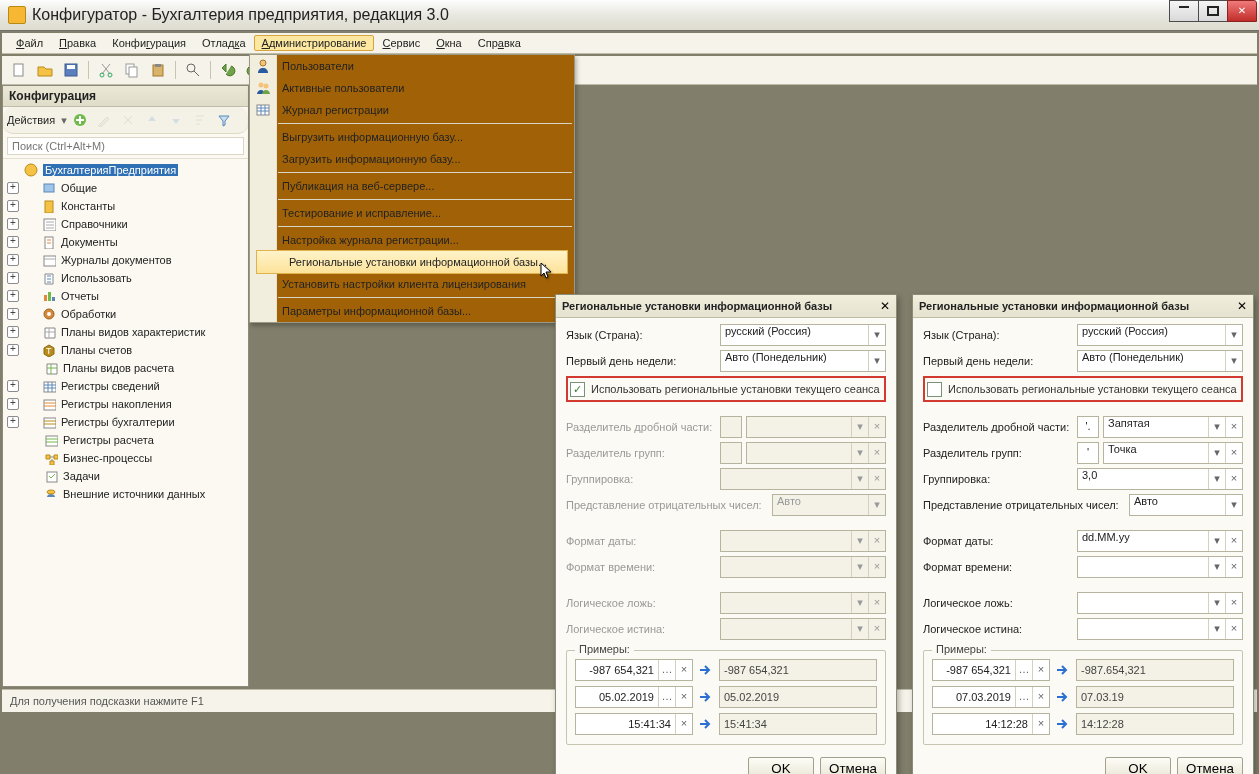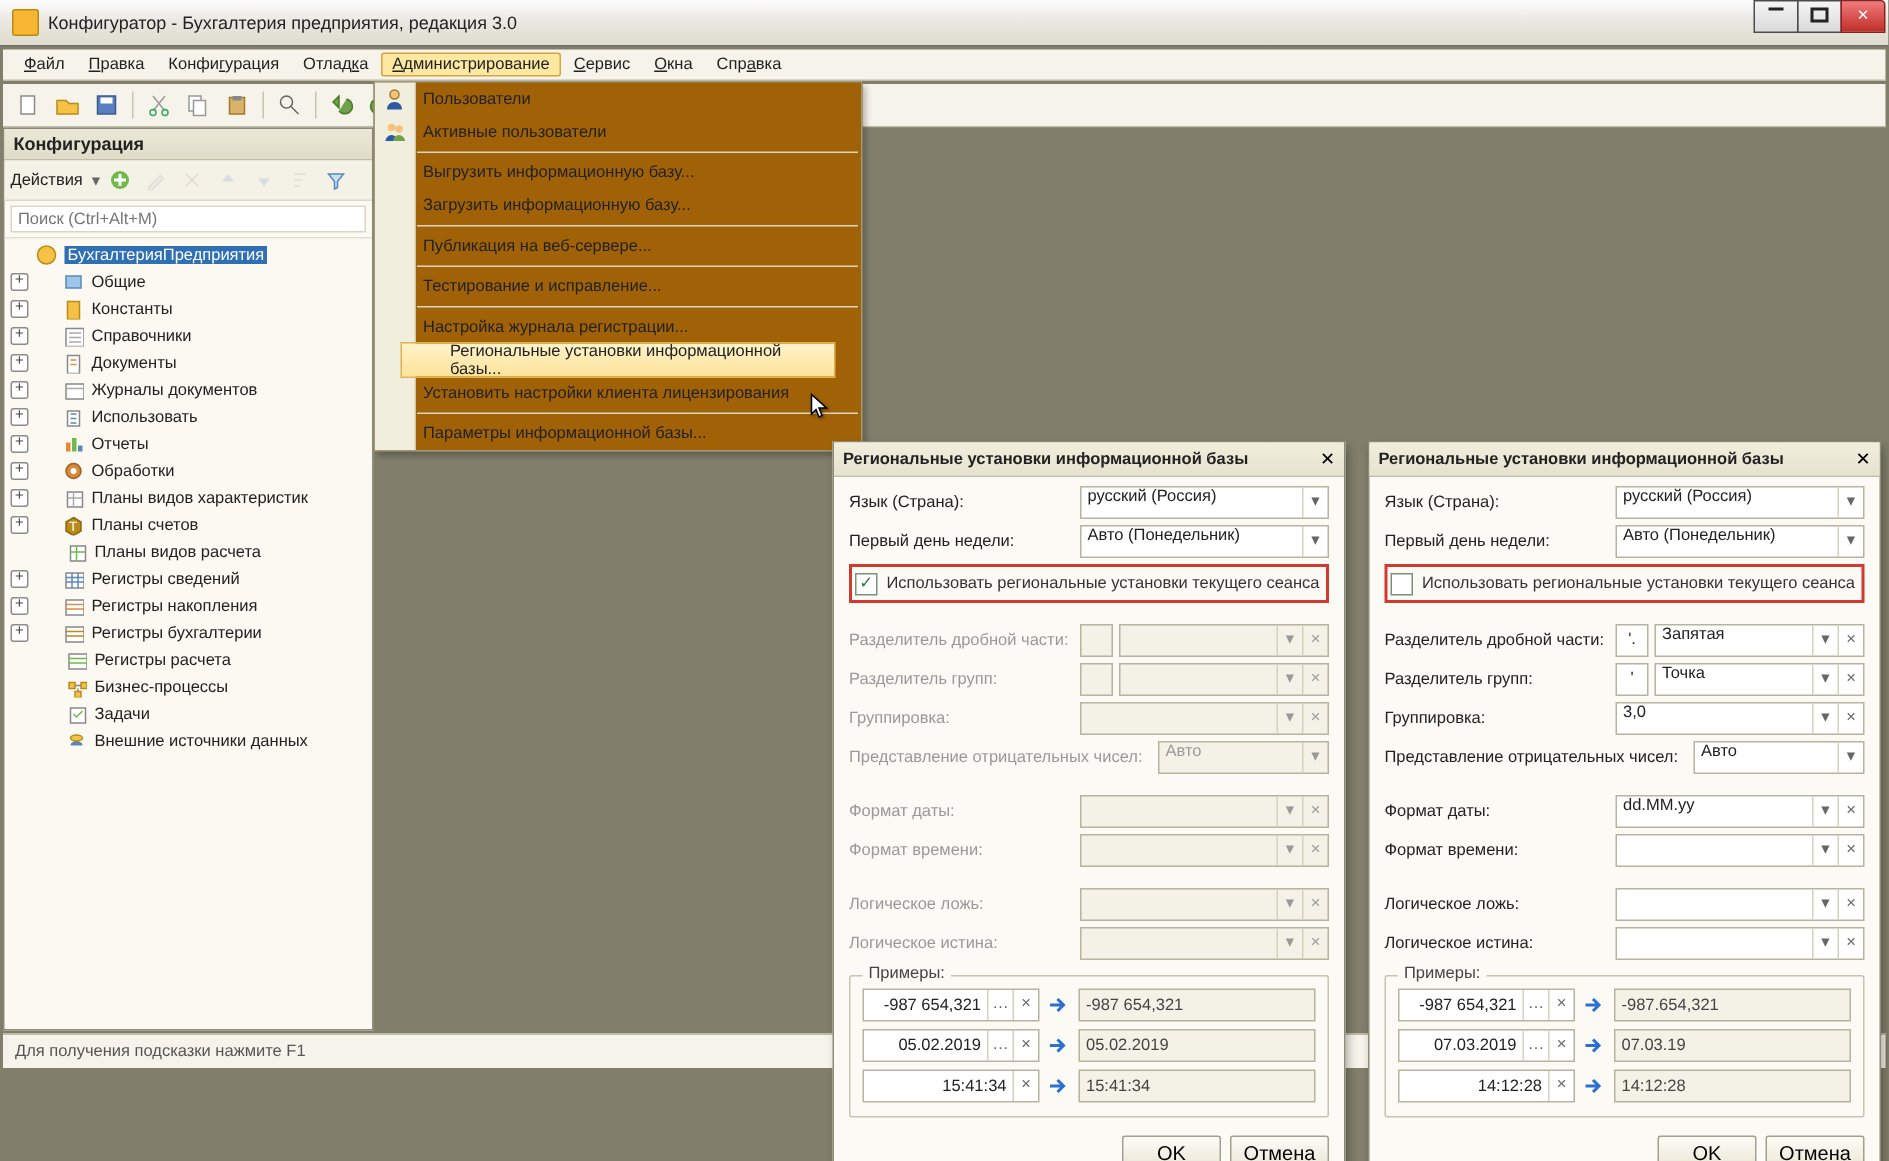"Конфигуратор - Бухгалтерия предприятия," .titlebar .title-text { font-size: 12px -> 16px }
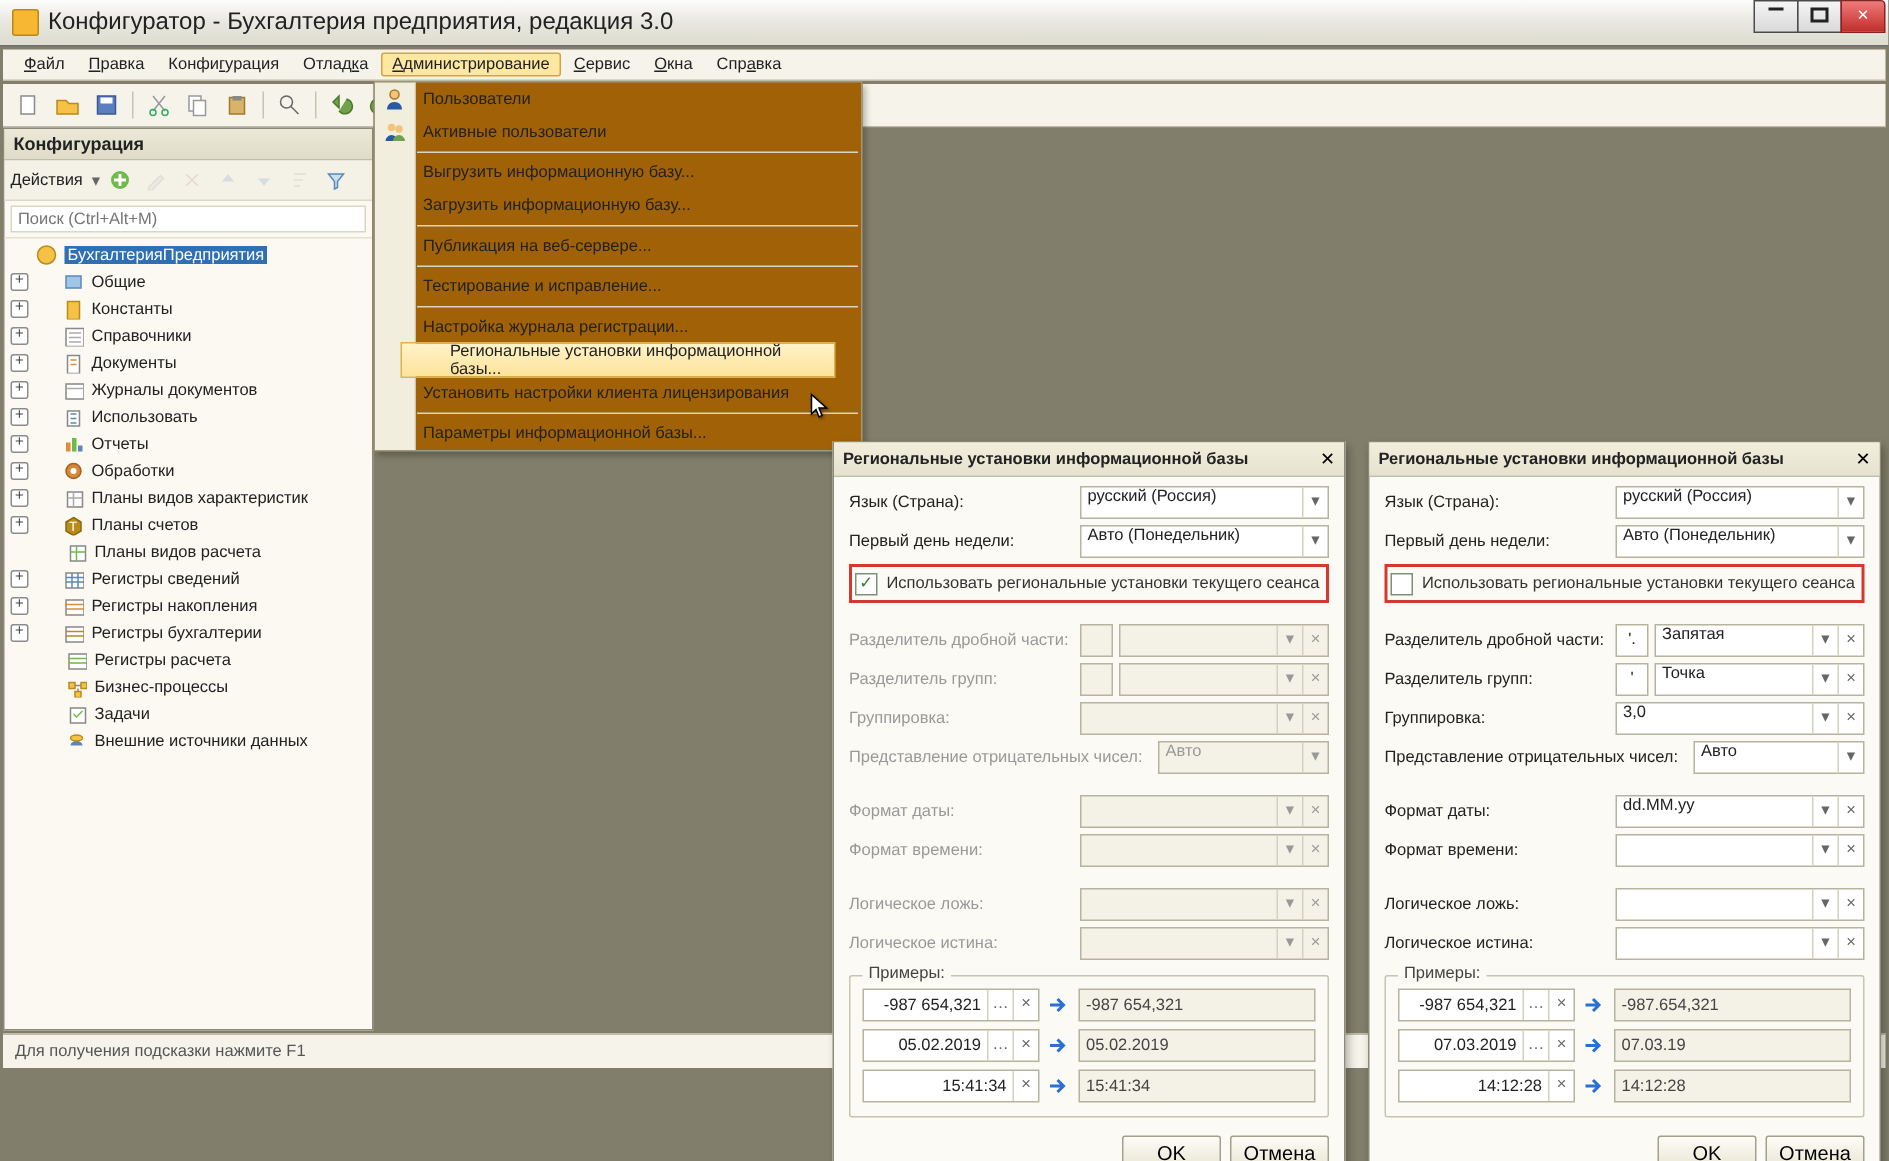"Журнал регистрации" div.drop-item { html: none -> <div> <span> <svg> <rect></rect> <path></path> </svg> </span> <span>Журнал регистрации</span> </div> }
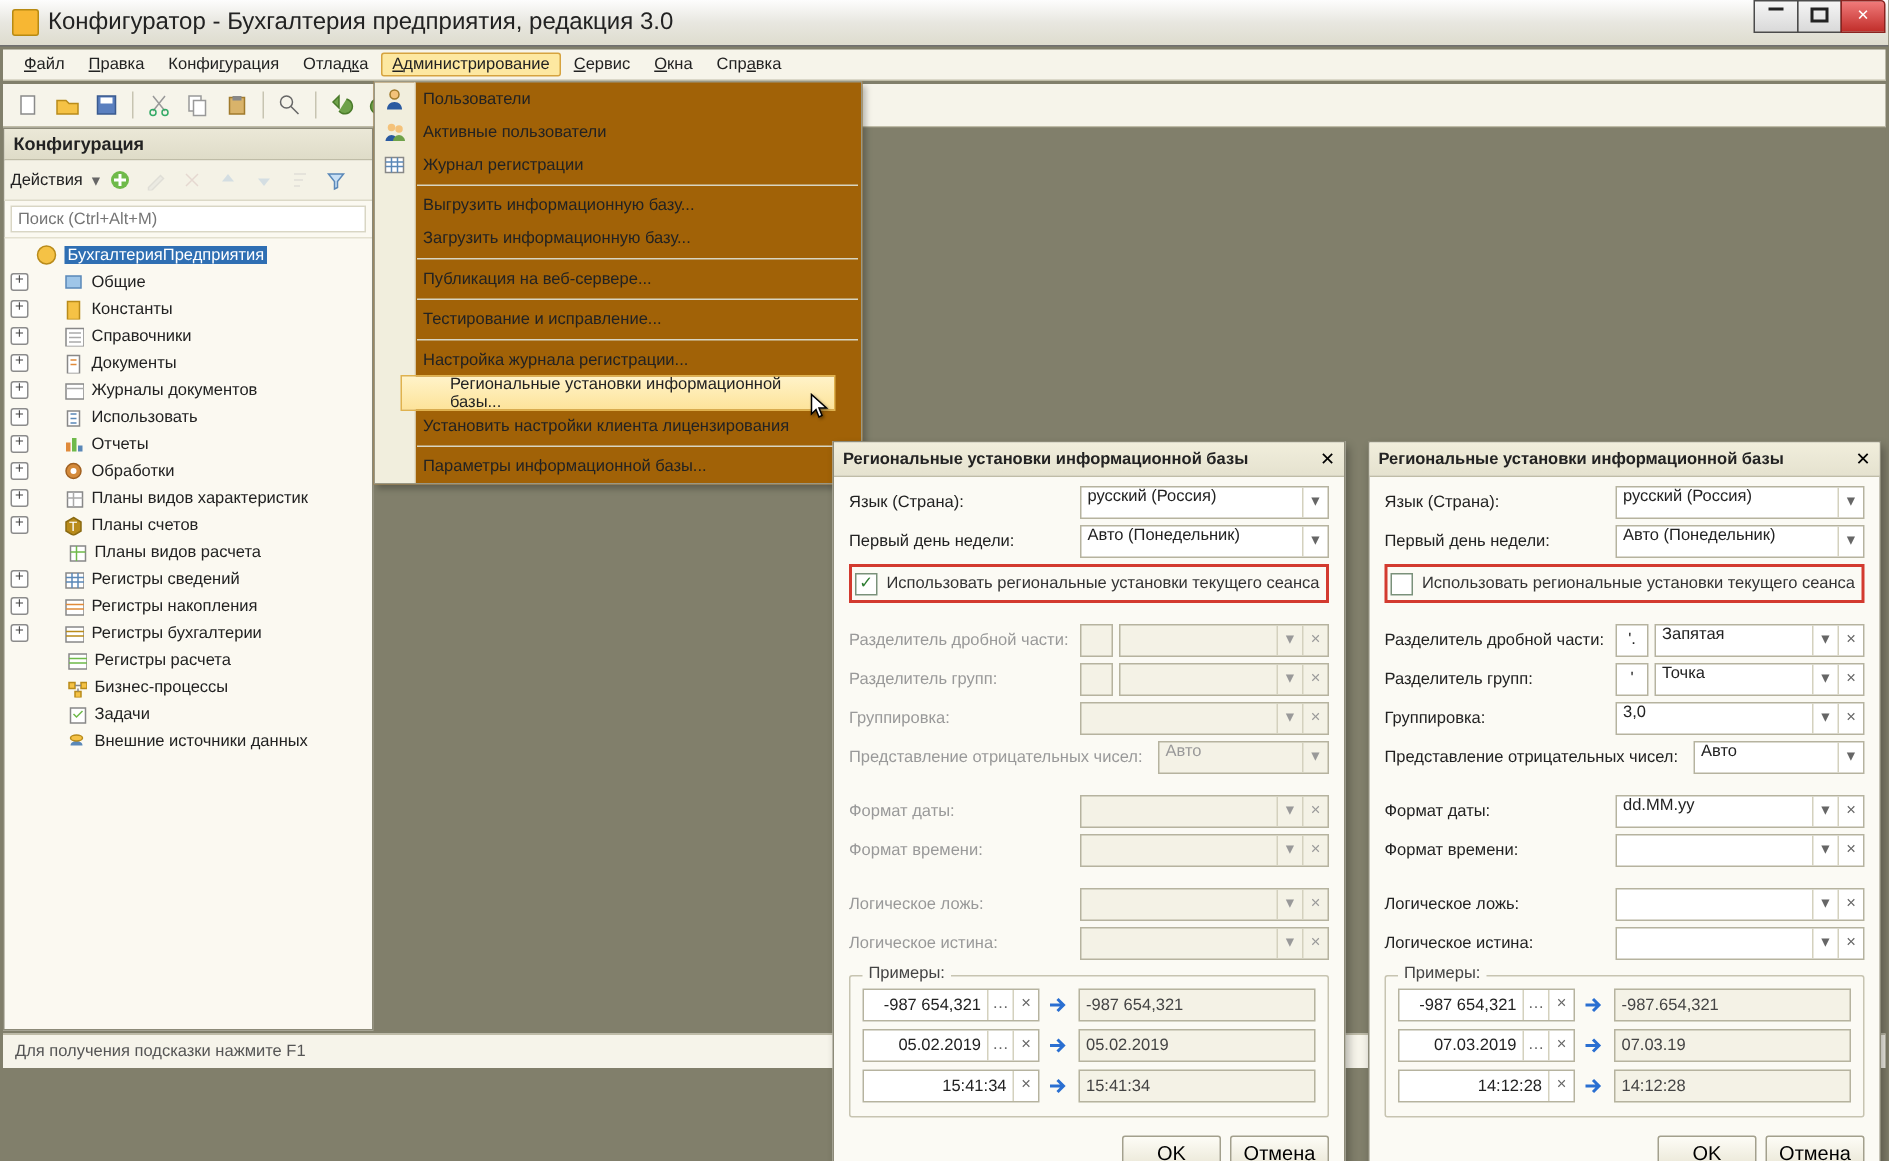"Действия" .panel-toolbar { border-radius: none -> 10px }
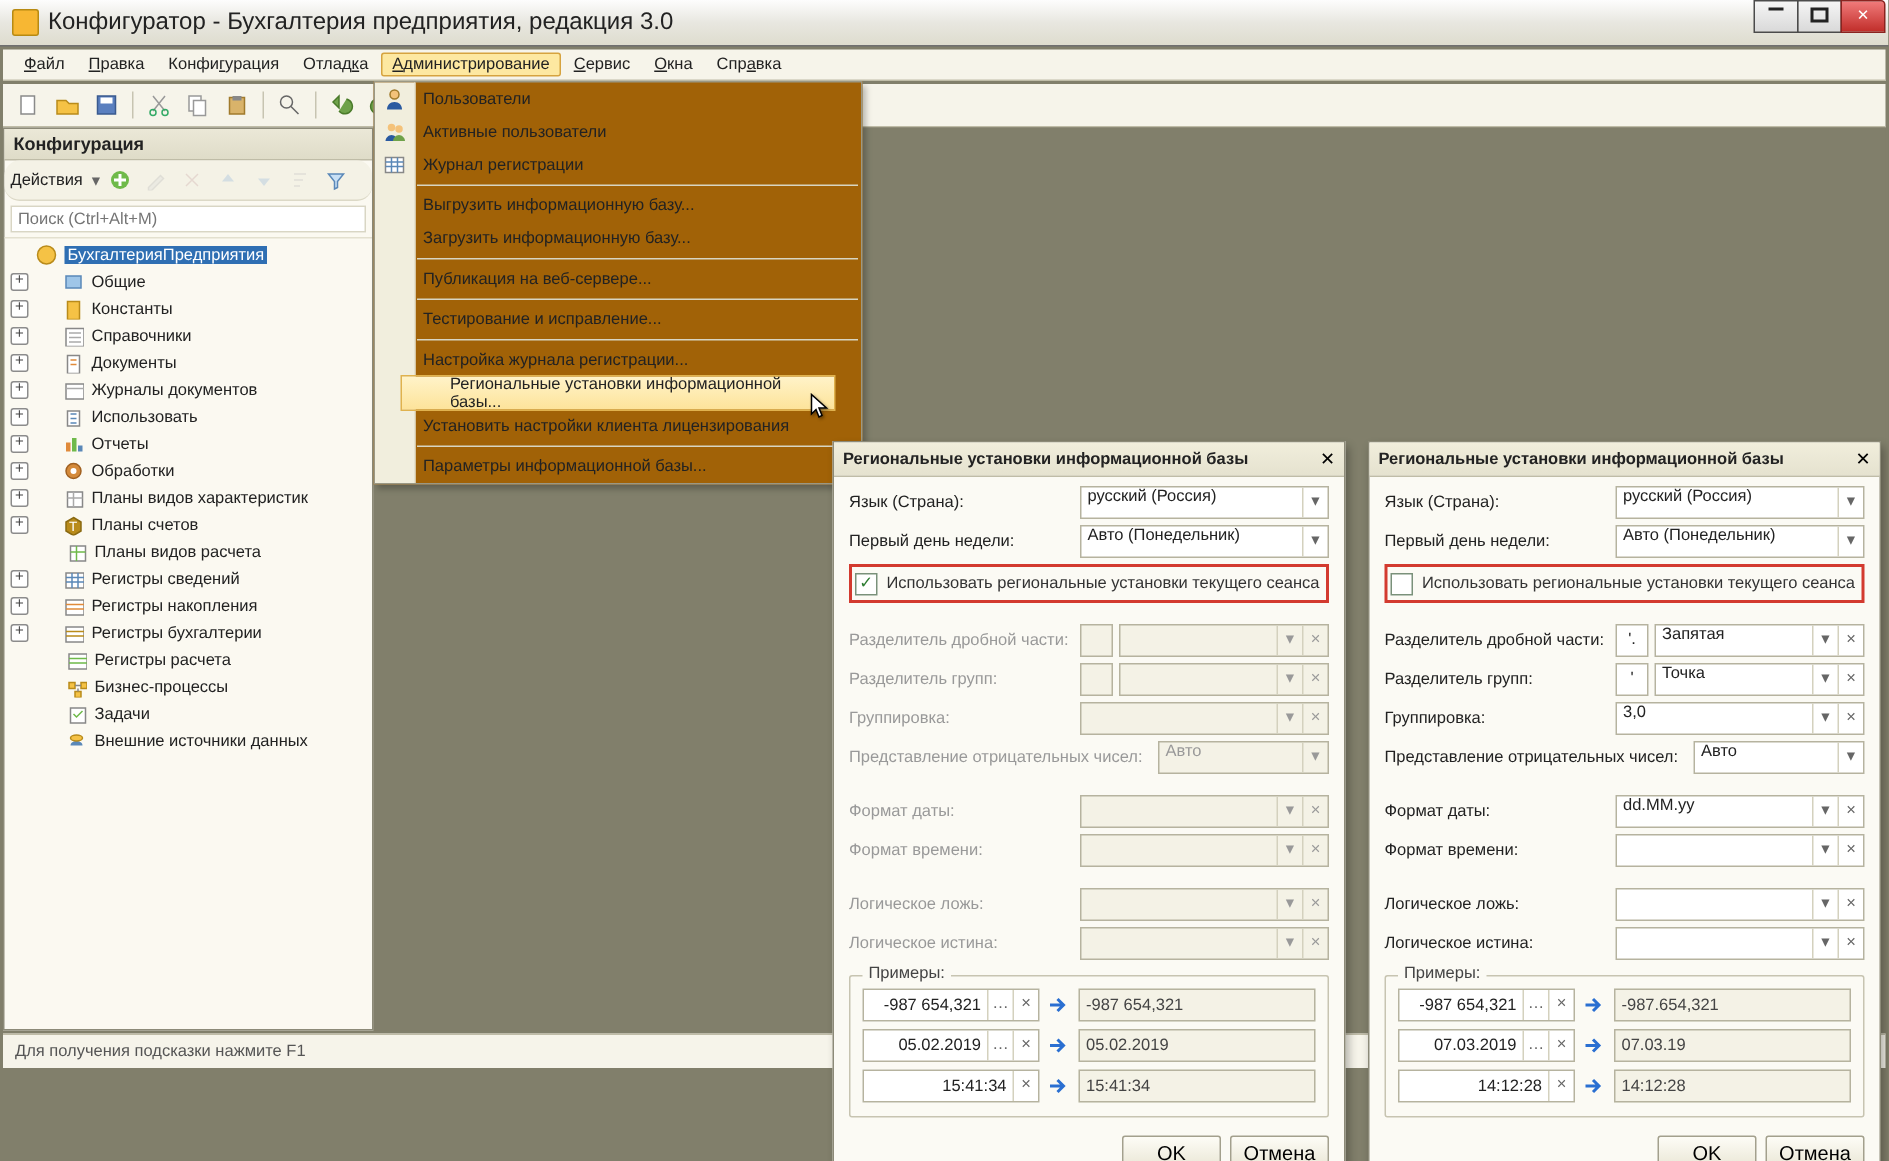"Региональные установки информационной базы..." .drop-item.highlight { margin: -1px 17px -> -1px 6px }
